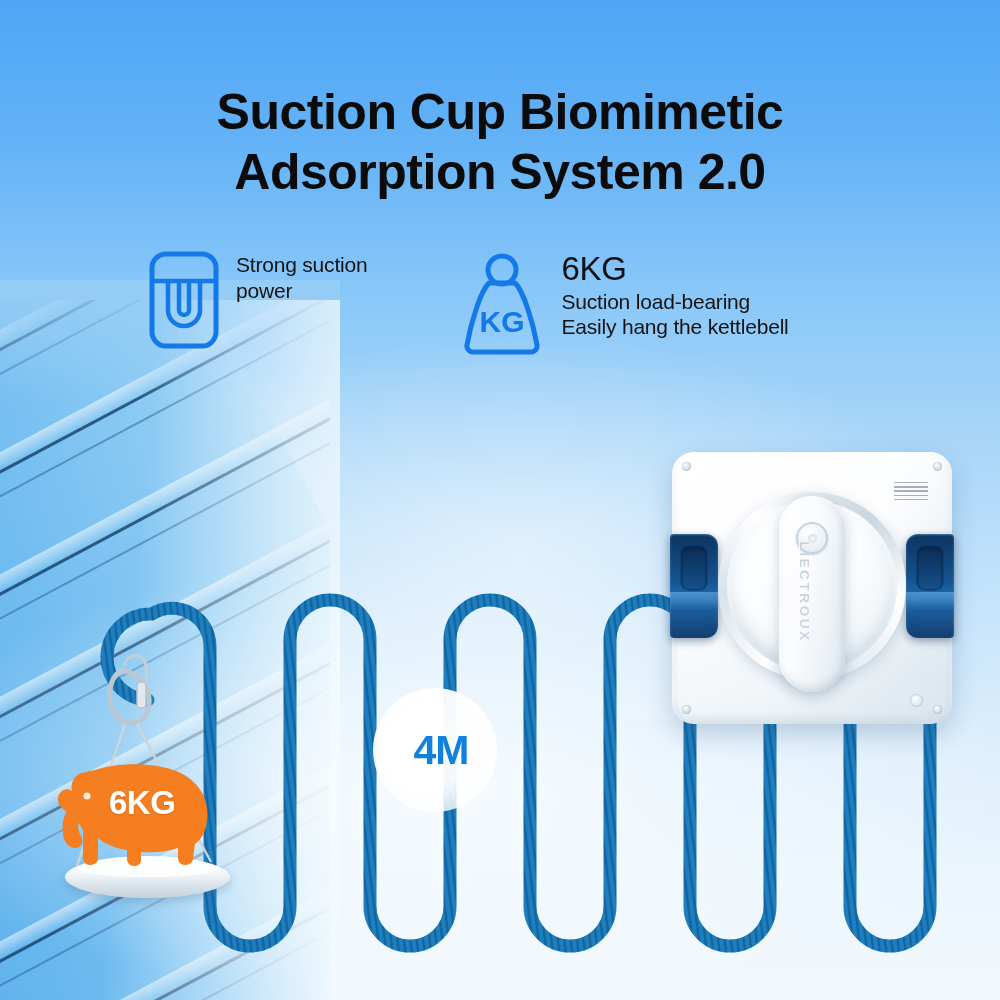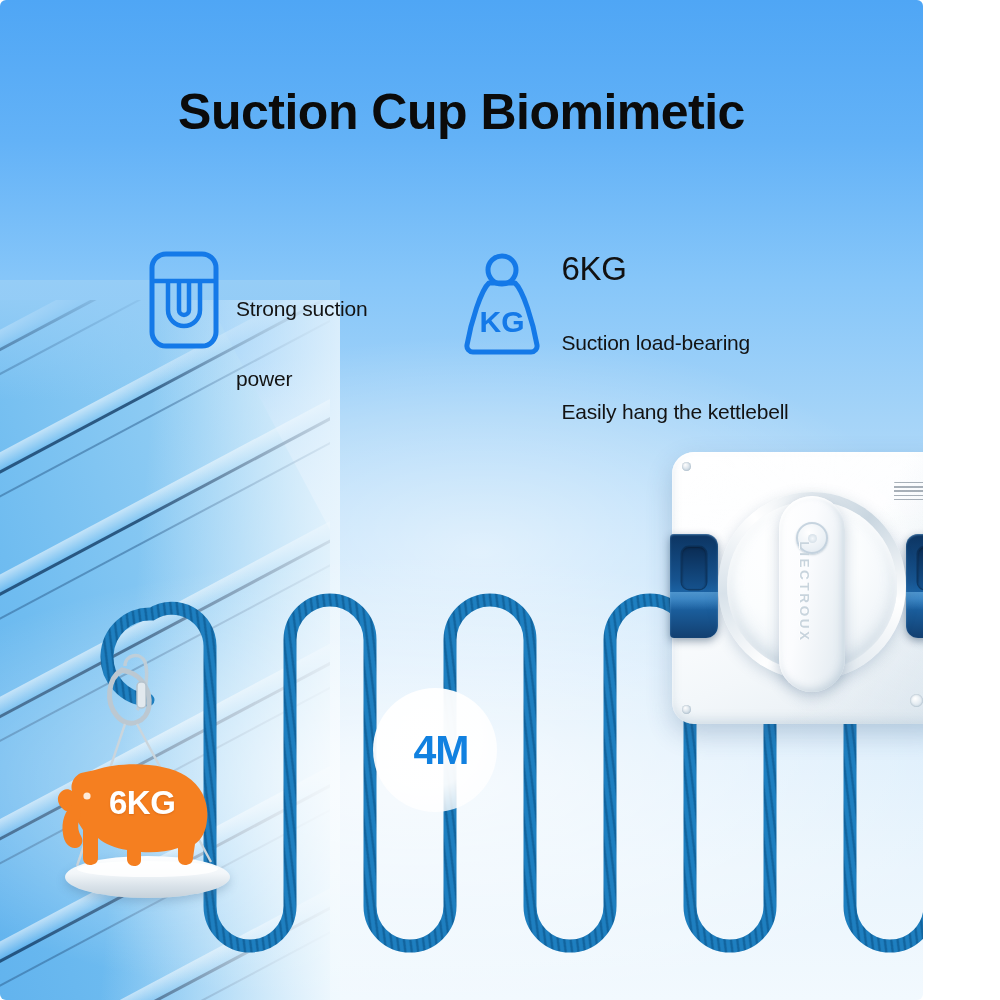"Suction Cup Biomimetic" #stage { border-radius: 6px -> none; width: 923px -> 1000px }
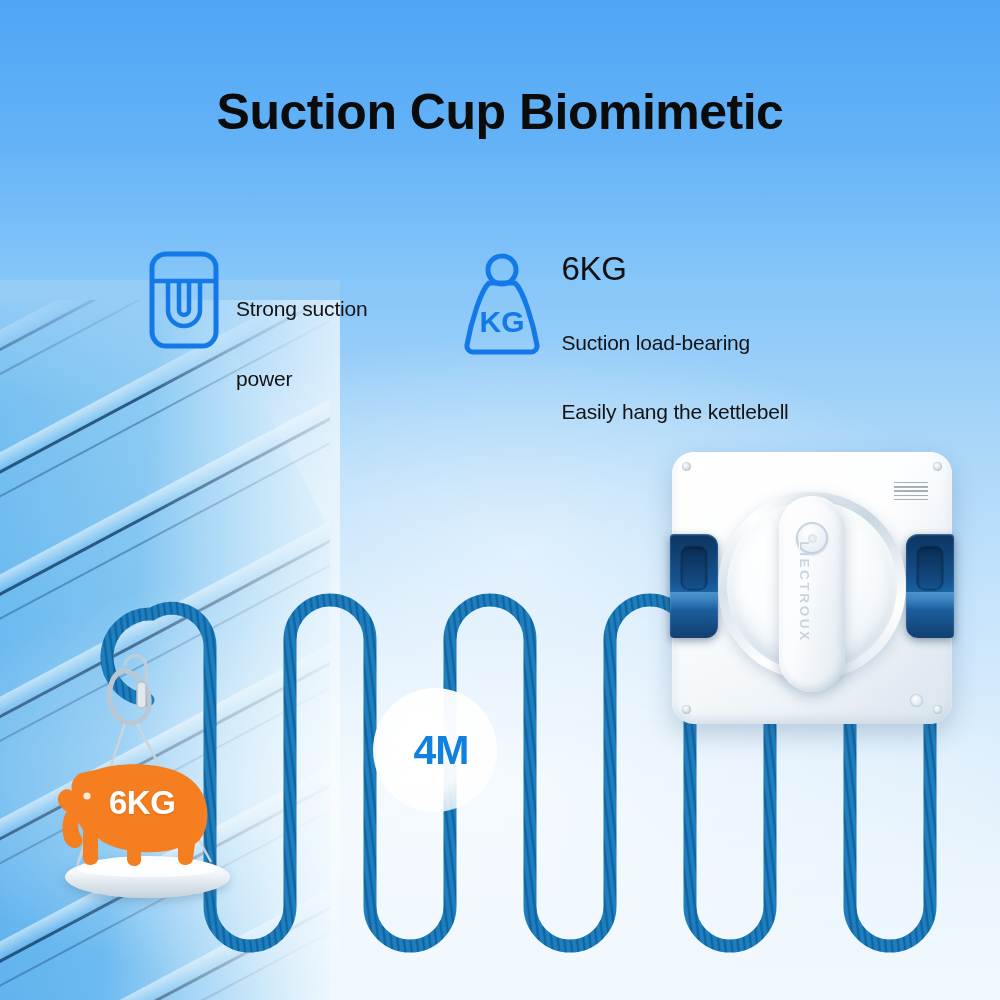"Adsorption System 2.0" span.l2 { html: none -> <span>Adsorption System 2.0</span> }
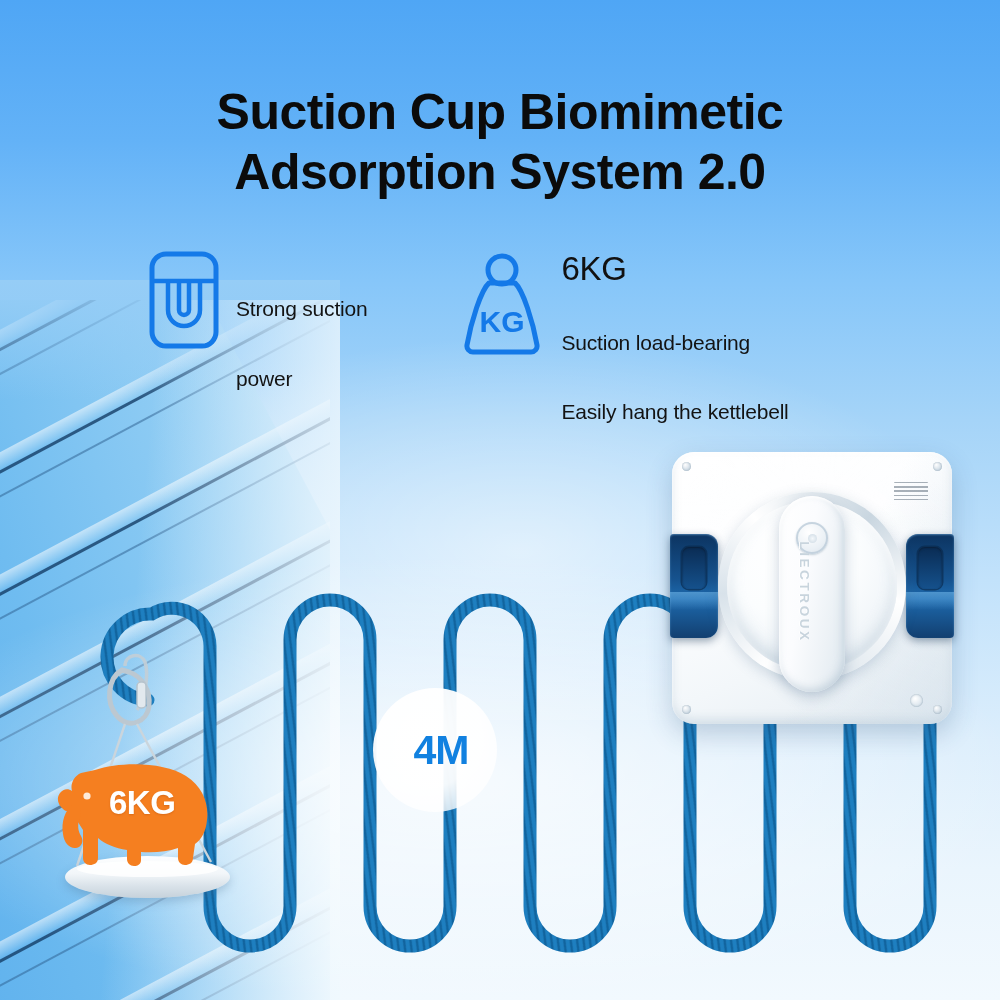"Strong suction" .feat-line { margin-top: 44px -> none }
